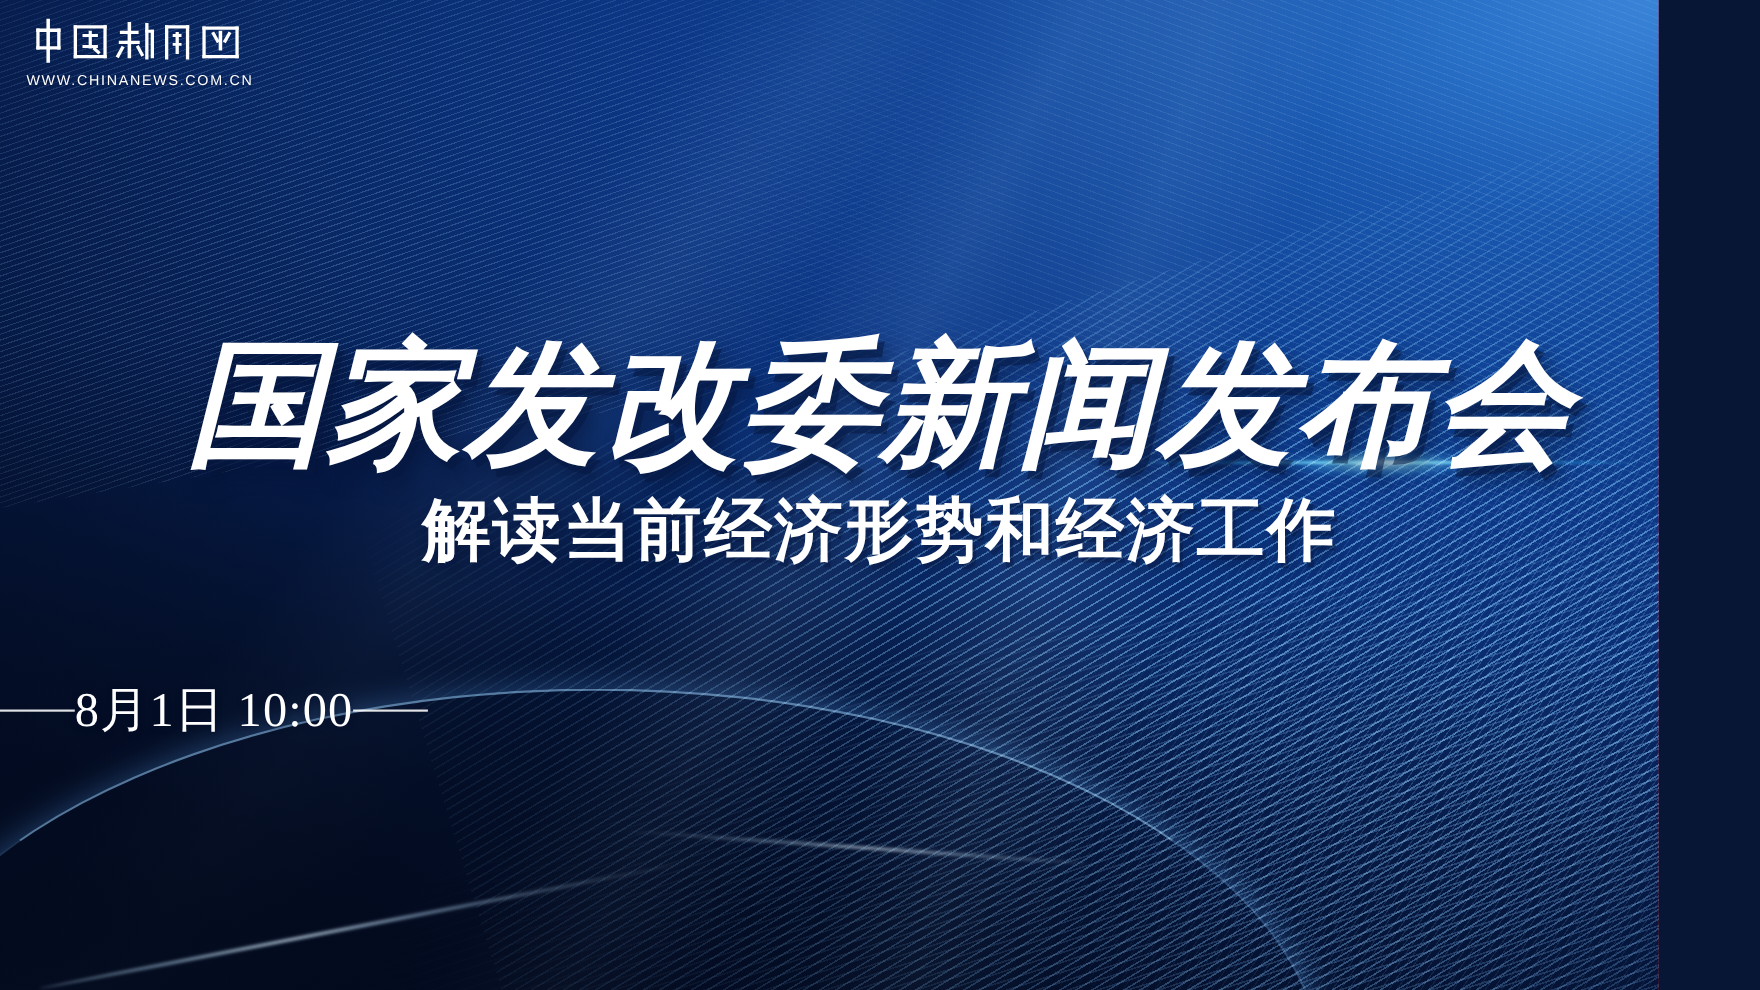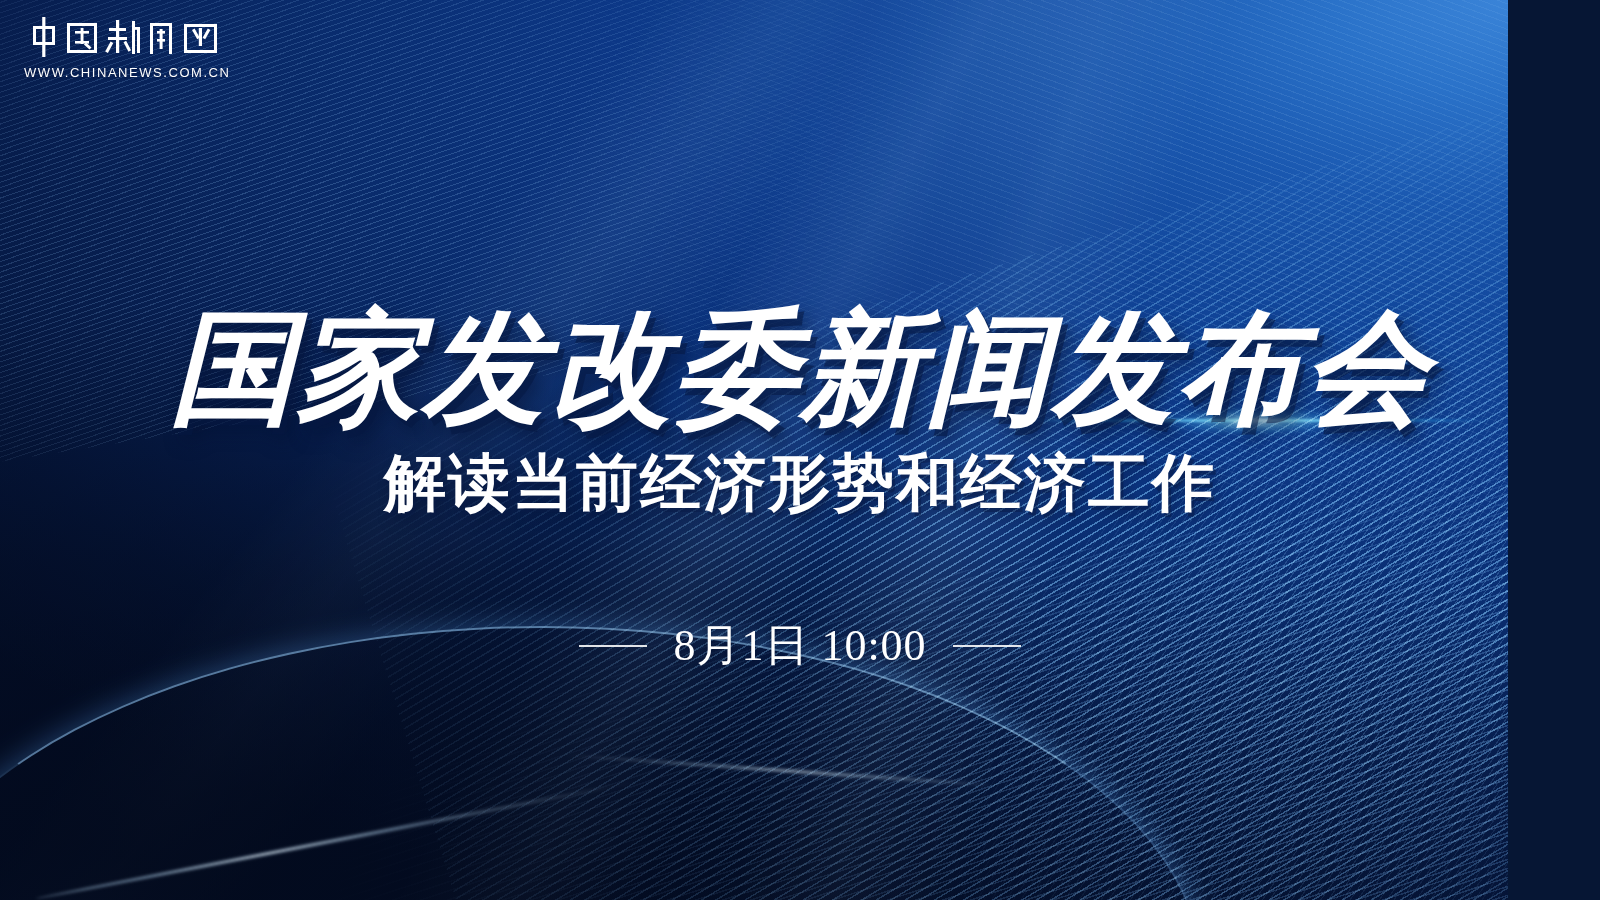"8月1日 10:00" .daterow { gap: 26px -> none; justify-content: center -> none }
